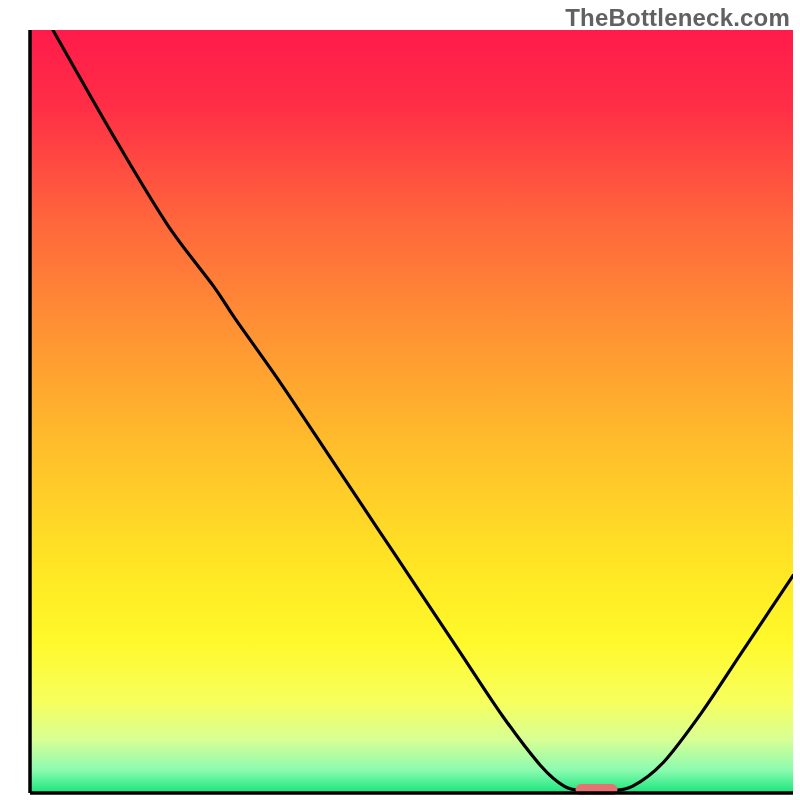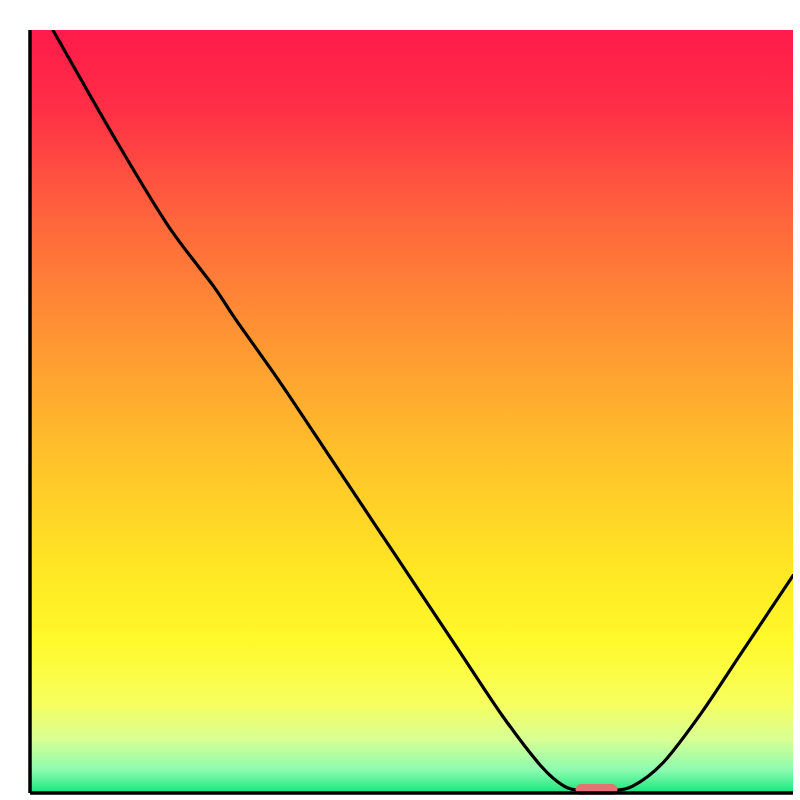"TheBottleneck.com" div.watermark { html: none -> <div>TheBottleneck.com</div> }
